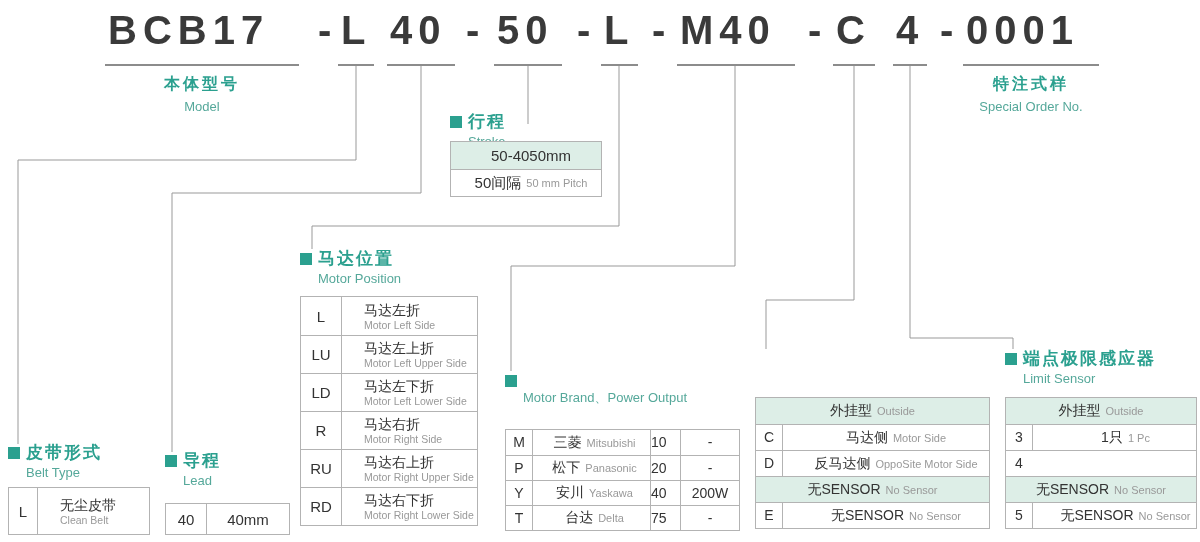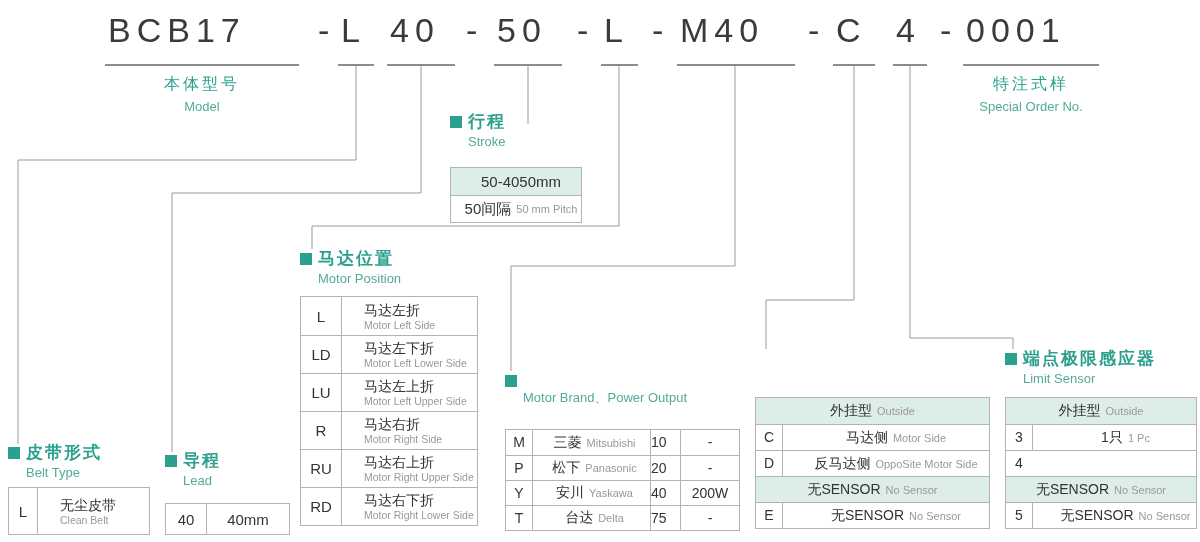"BCB17" .seg { font-size: 34px -> 40px; font-weight: 400 -> 700 }
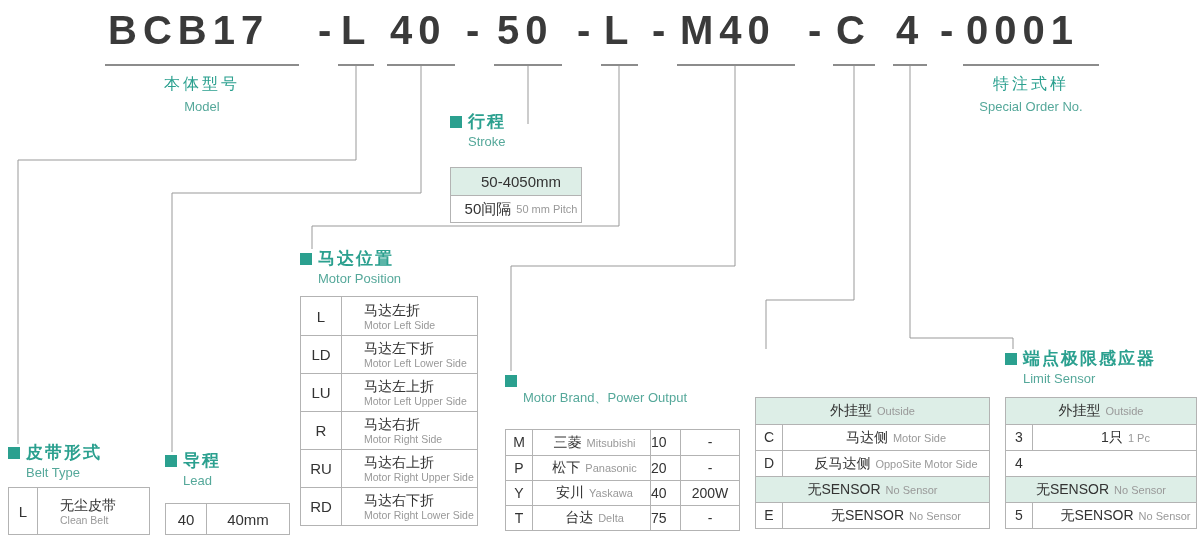"本体型号" .cl-zh { font-weight: normal -> bold }
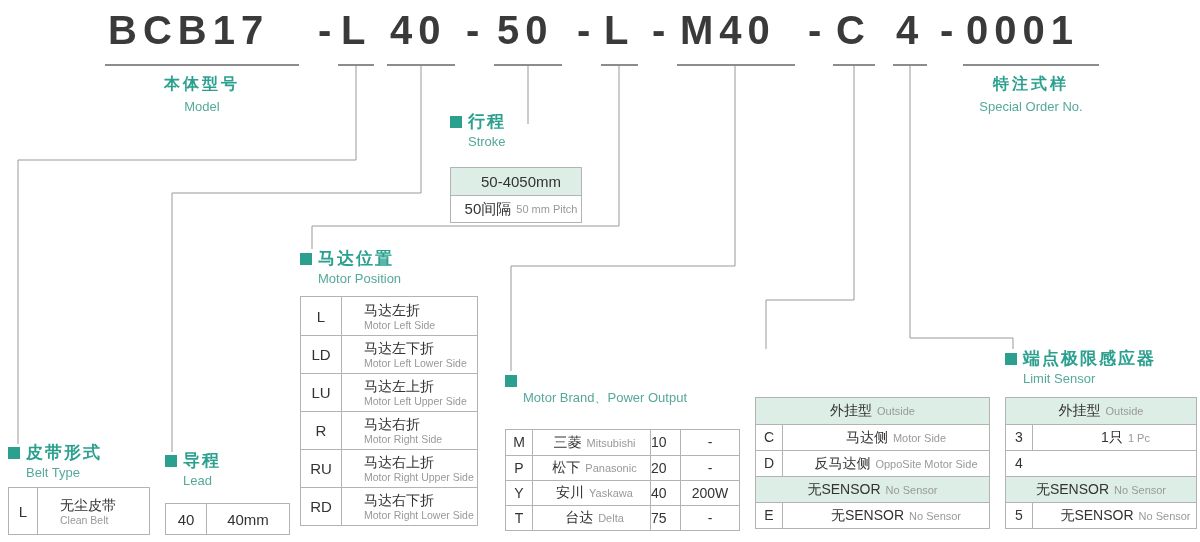"50-4050mm" #stroke-table { top: 167px -> 141px; width: 132px -> 152px }
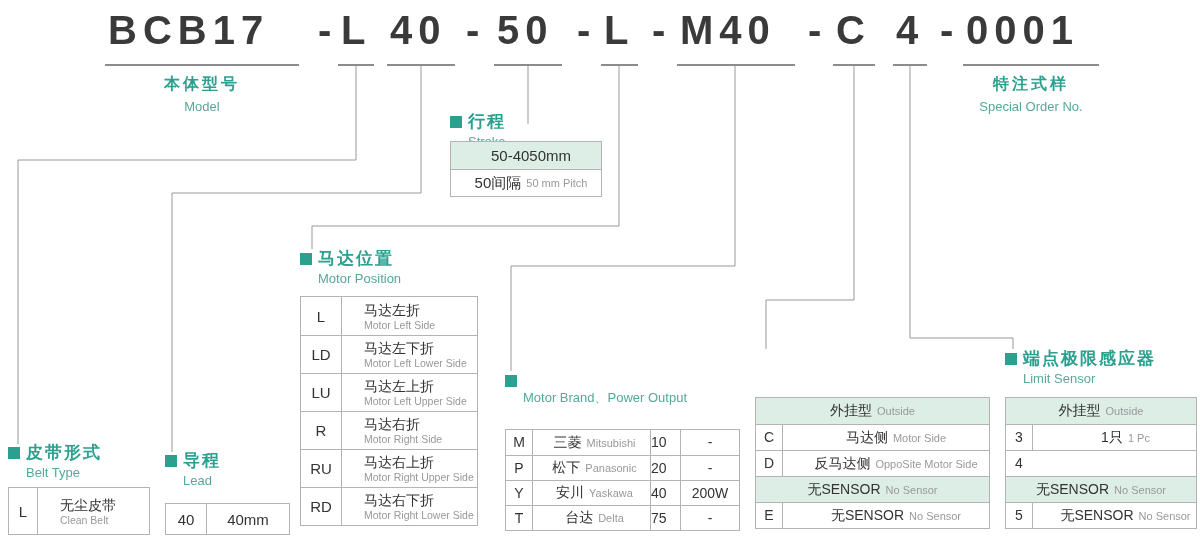"LD" div.trow { order: before "LU" -> after "LU" }
